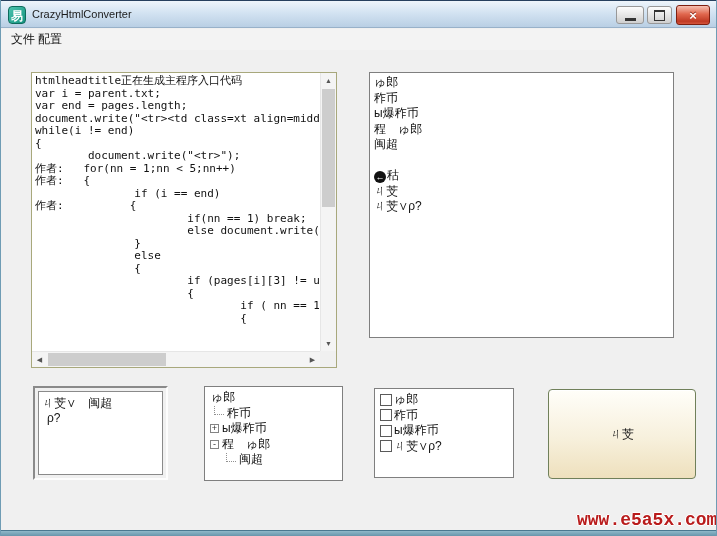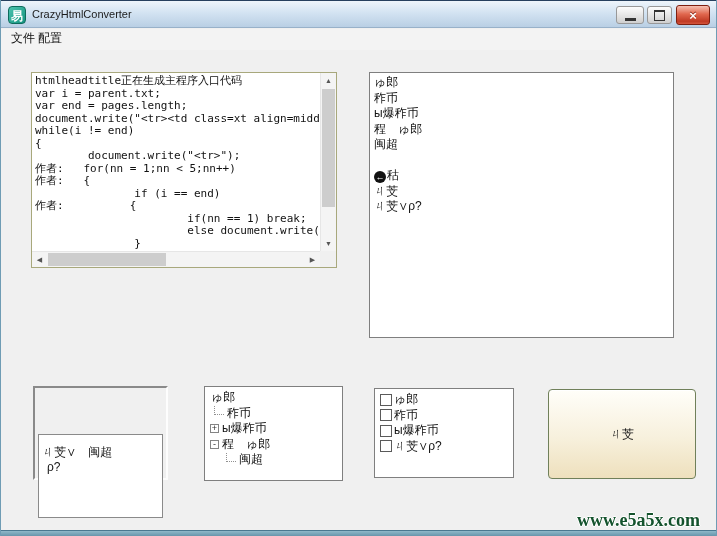"文件" .menubar { font-family: Liberation Mono, monospace -> none }
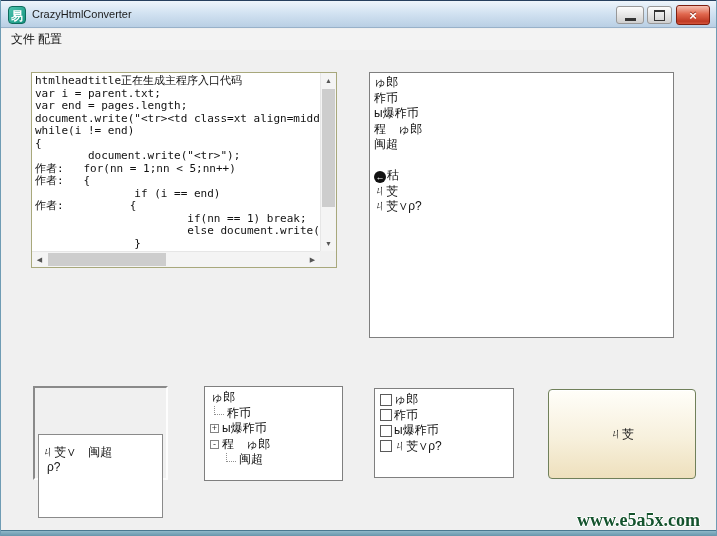"htmlheadtitle正在生成主程序入口代码" .code-area { height: 196px -> 296px }
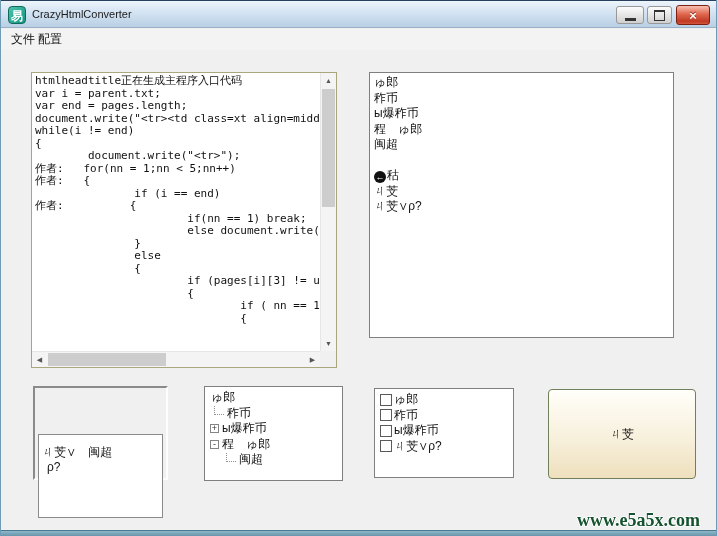"ㄐ芠∨ 闽超" .mini-inner { margin-top: 43px -> none; padding: 10px 3px -> 4px 3px }
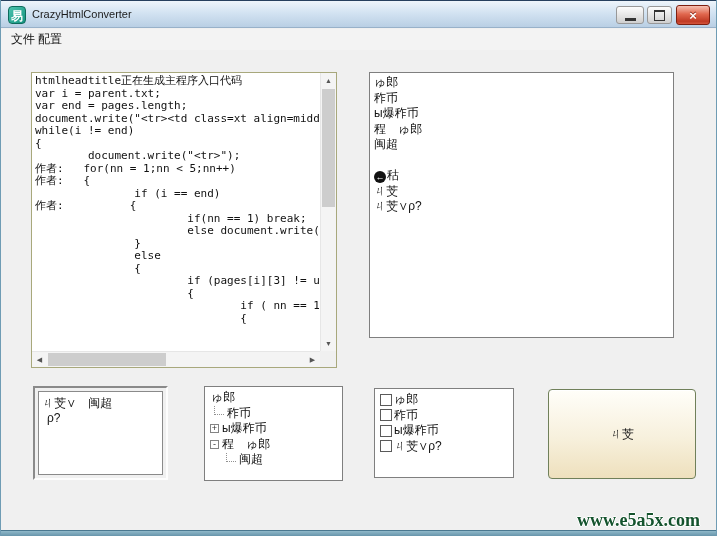"www.e5a5x.com" .wm-url { color: #14532d -> #b91c1c; font-family: Liberation Serif, serif -> Liberation Mono, monospace }
